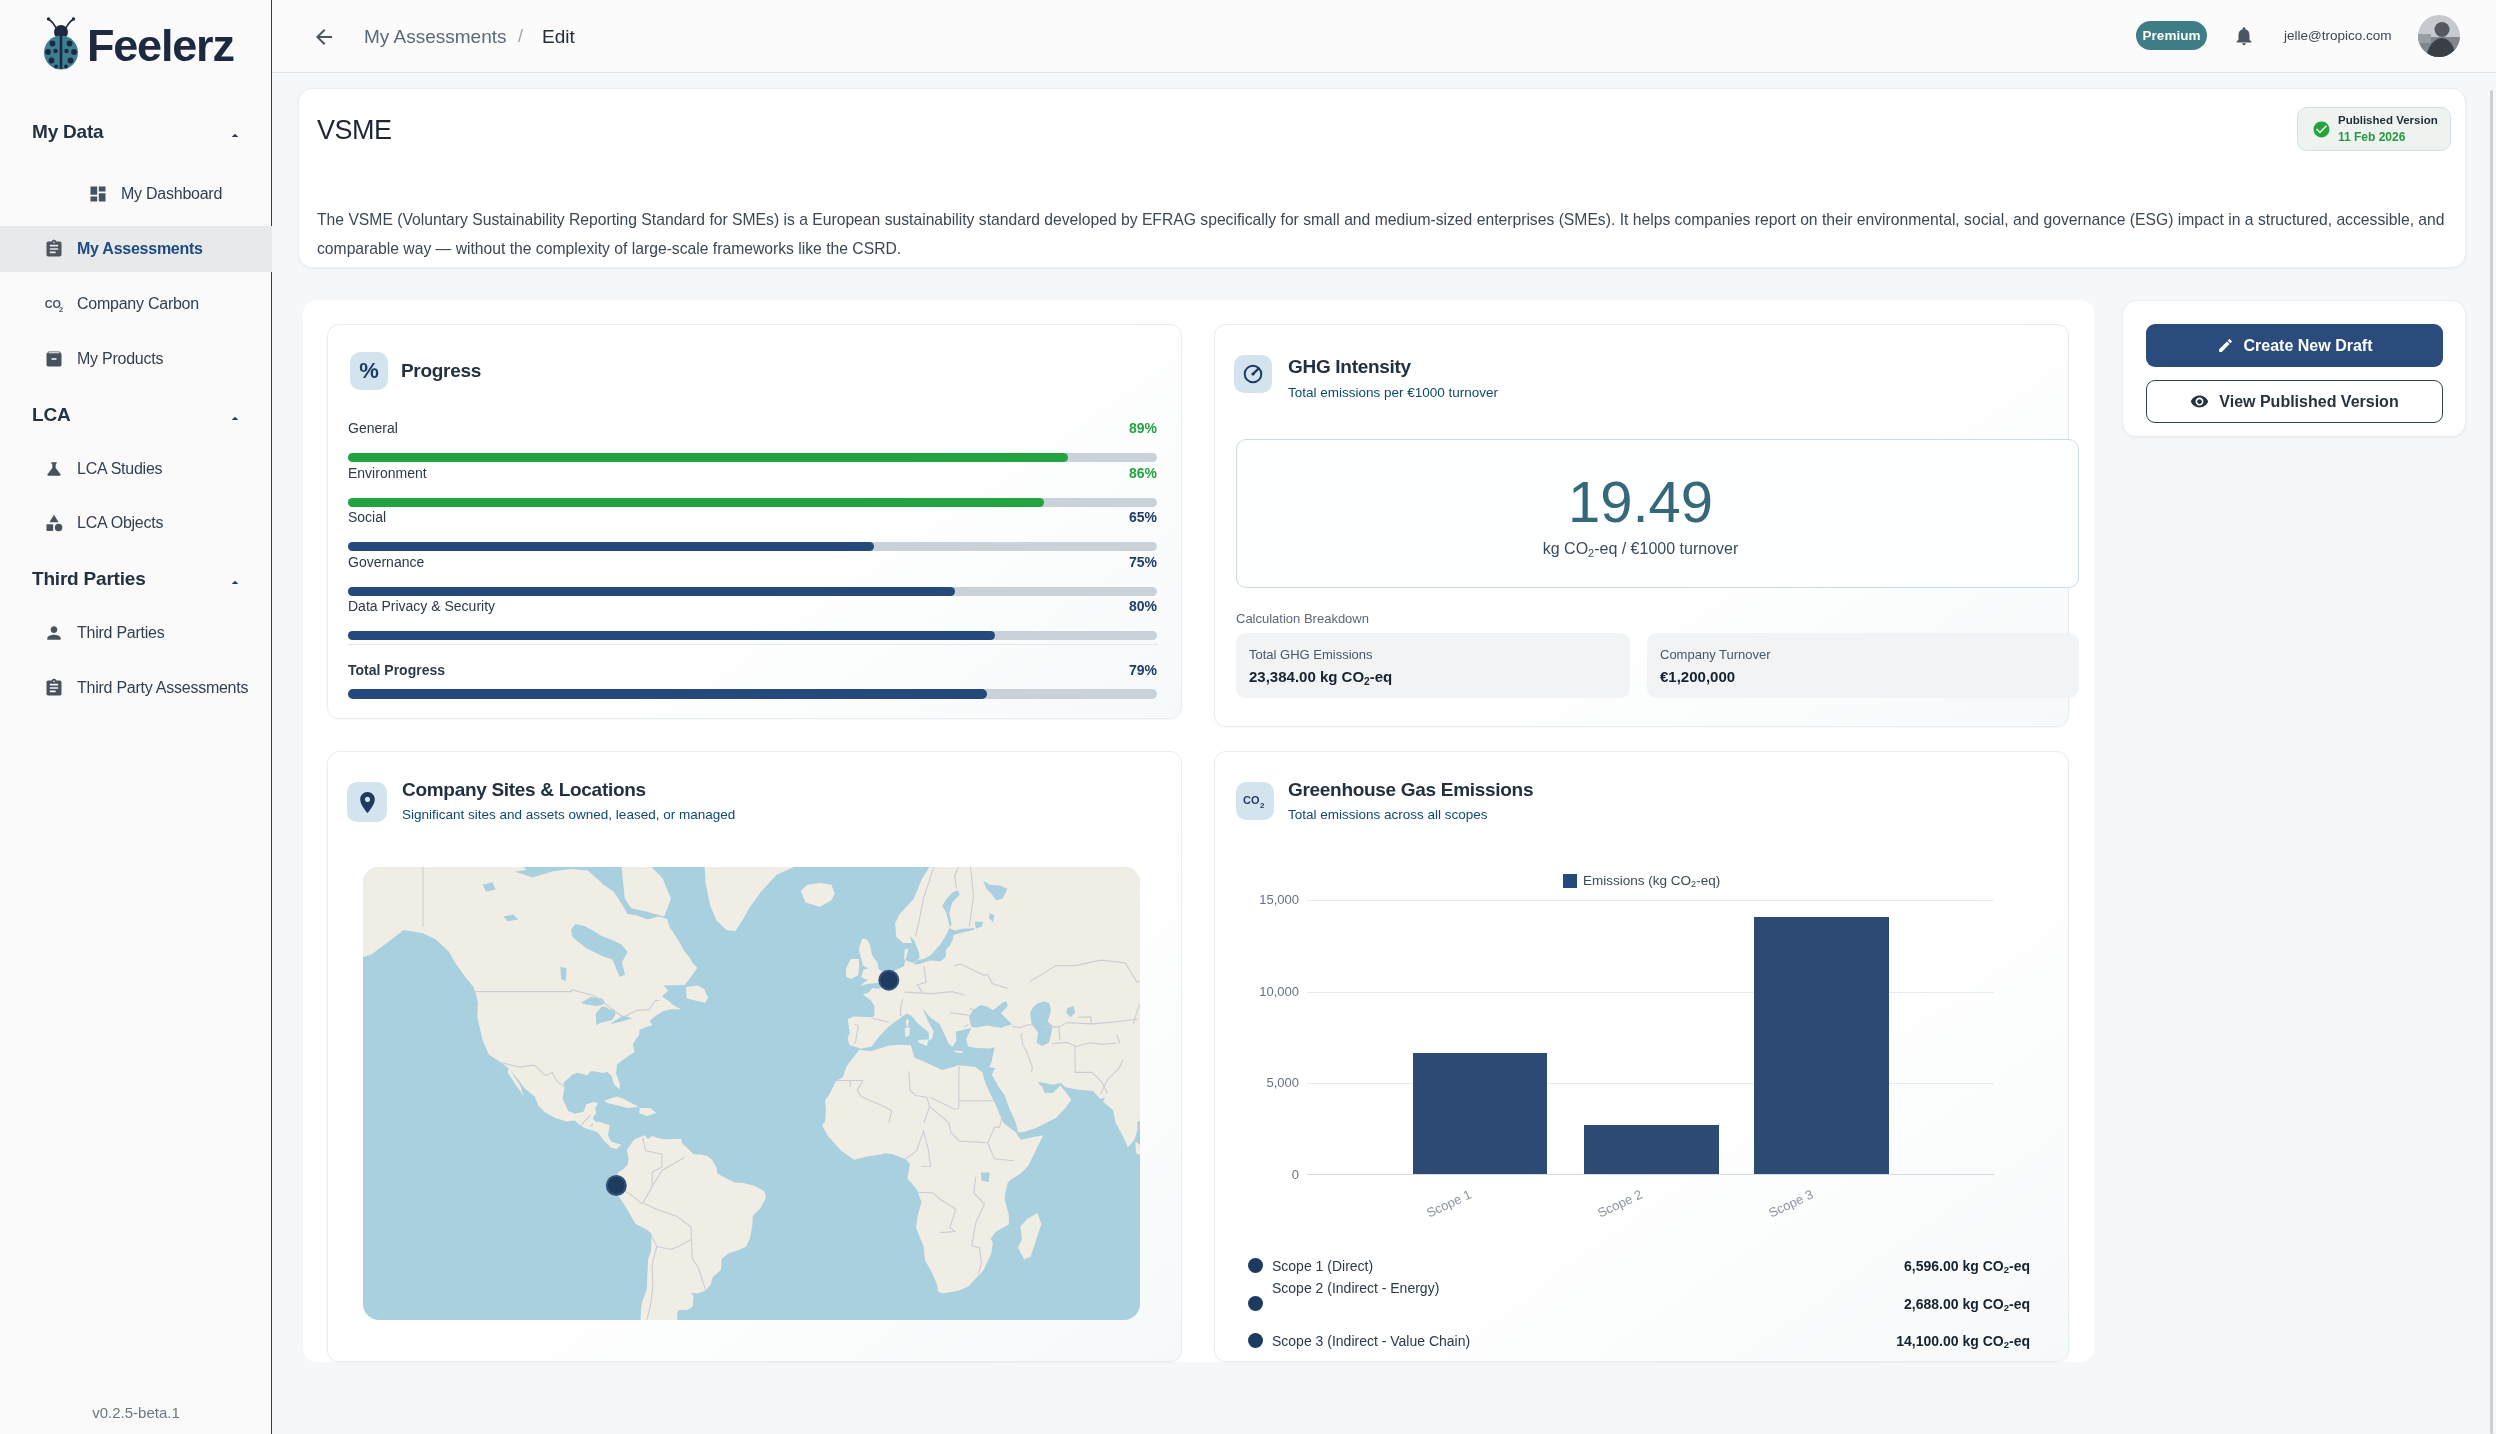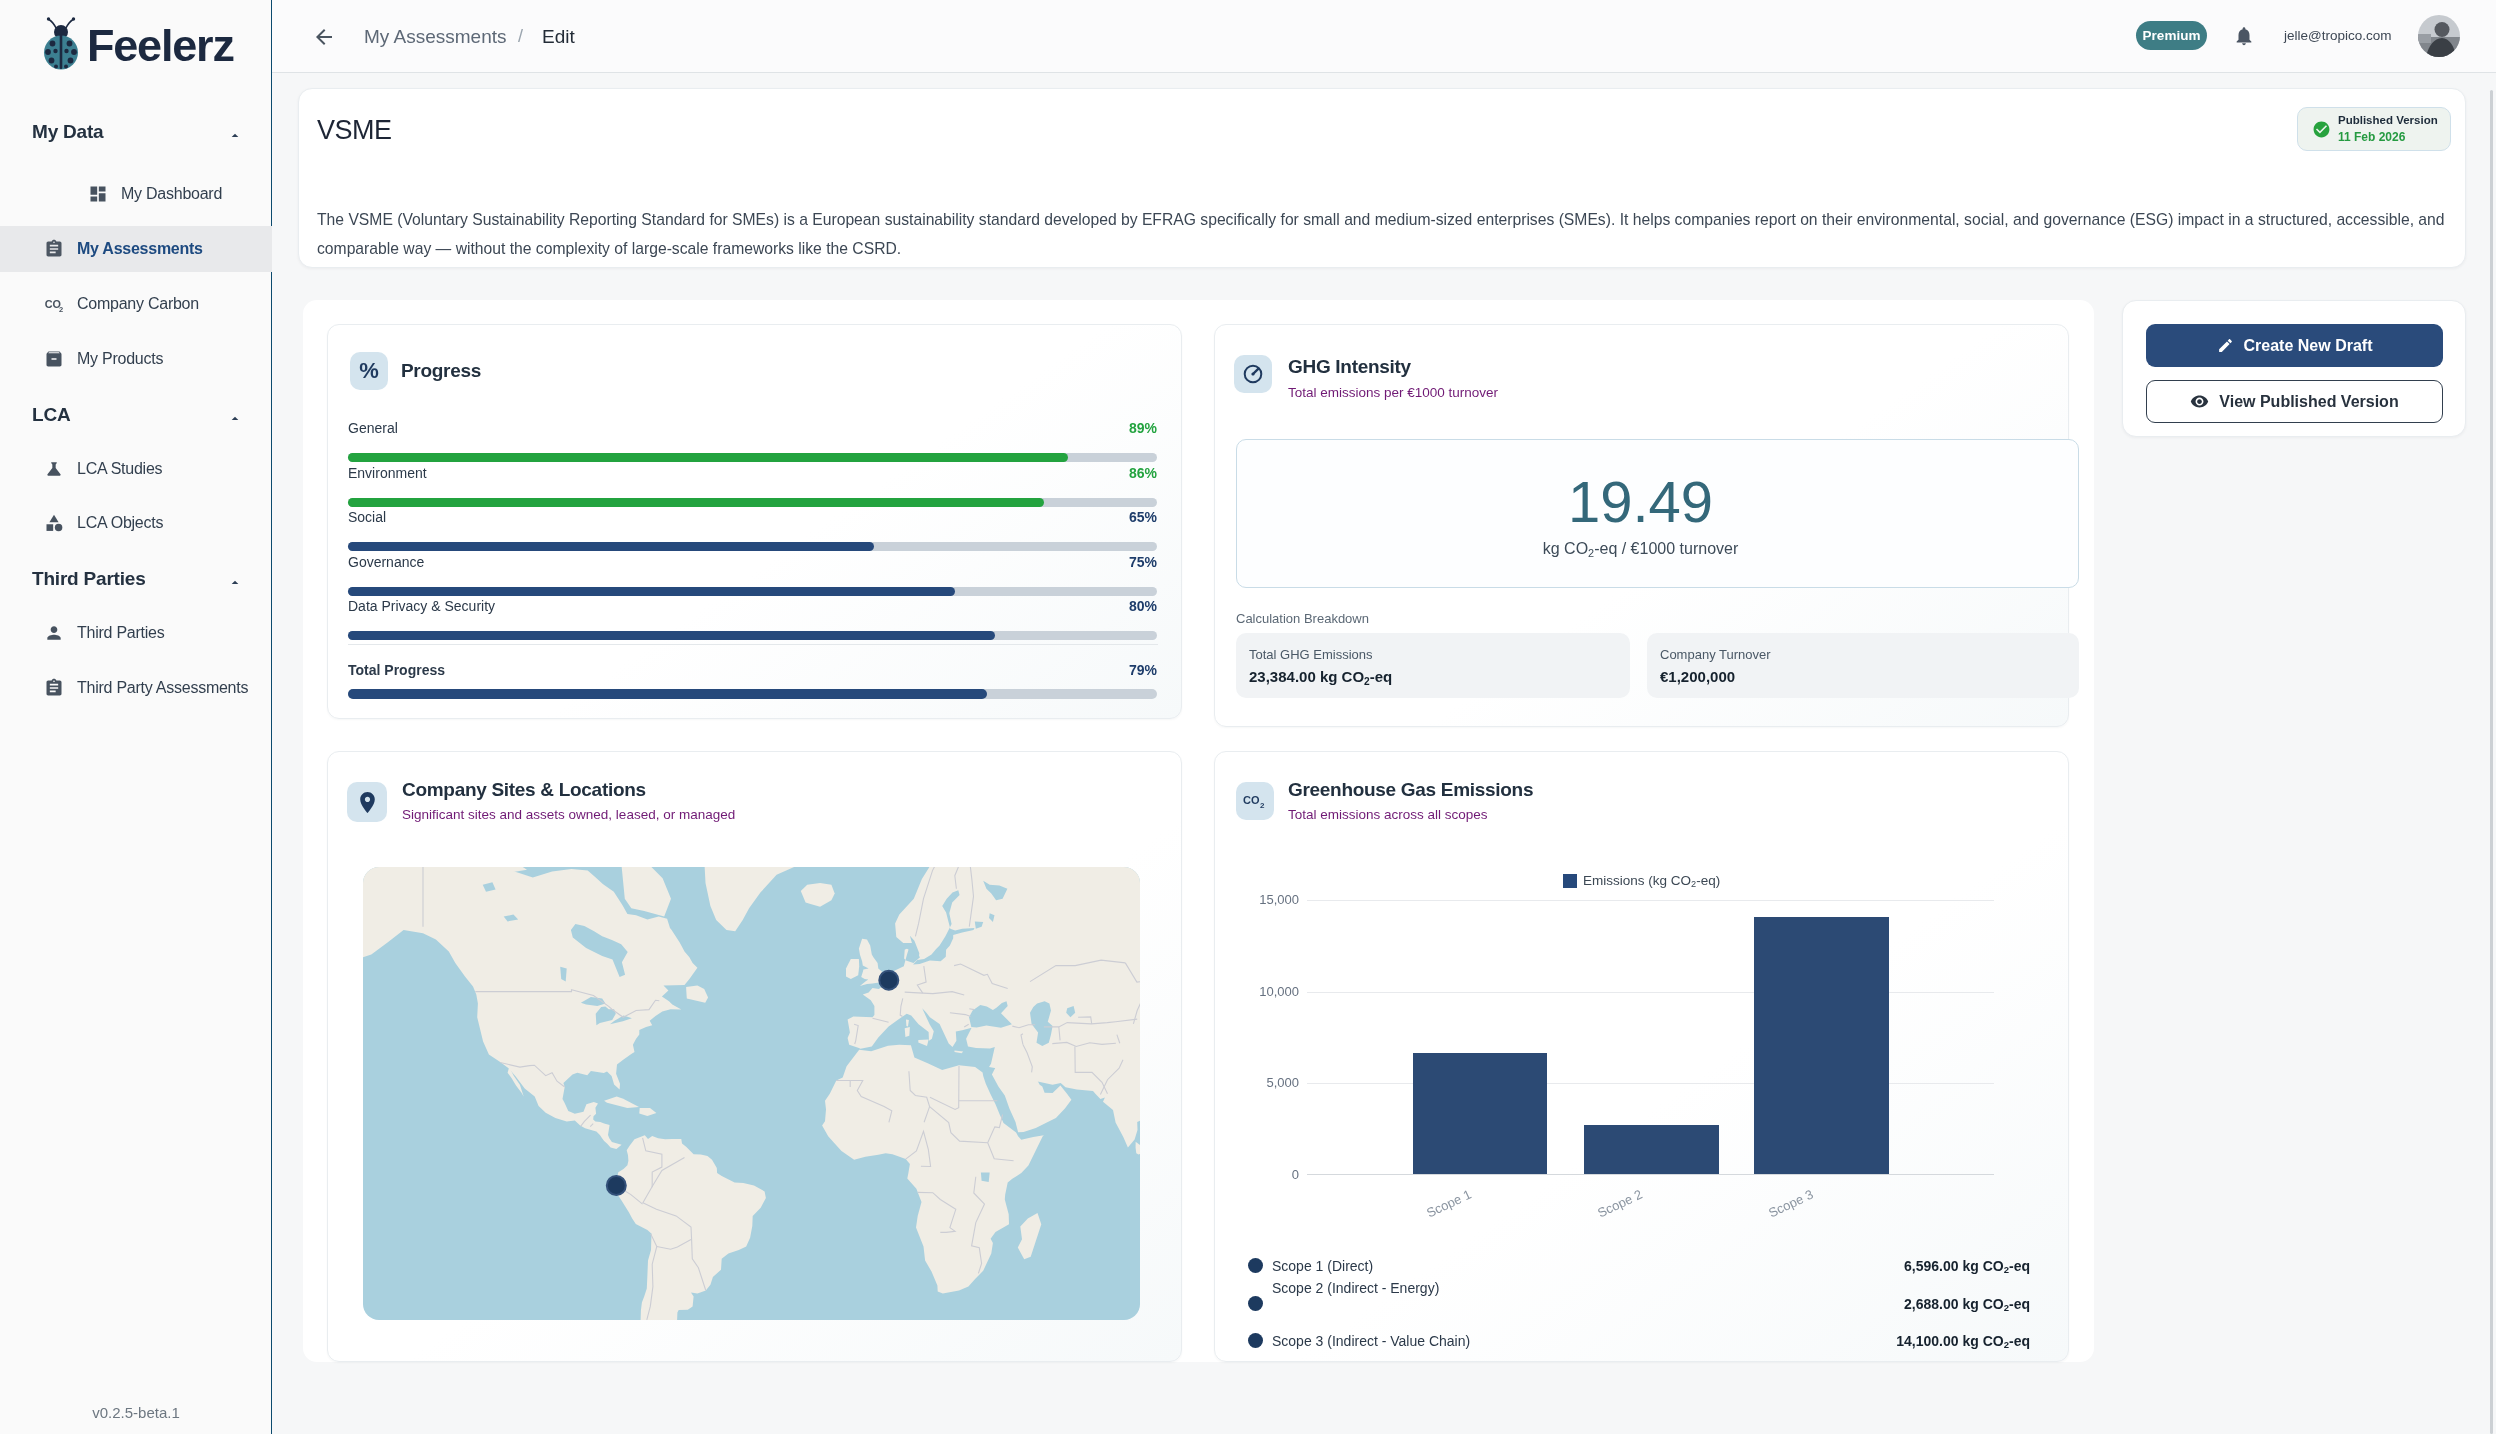"Total emissions per €1000 turnover" .csub { color: #701a75 -> #0c4a6e }
